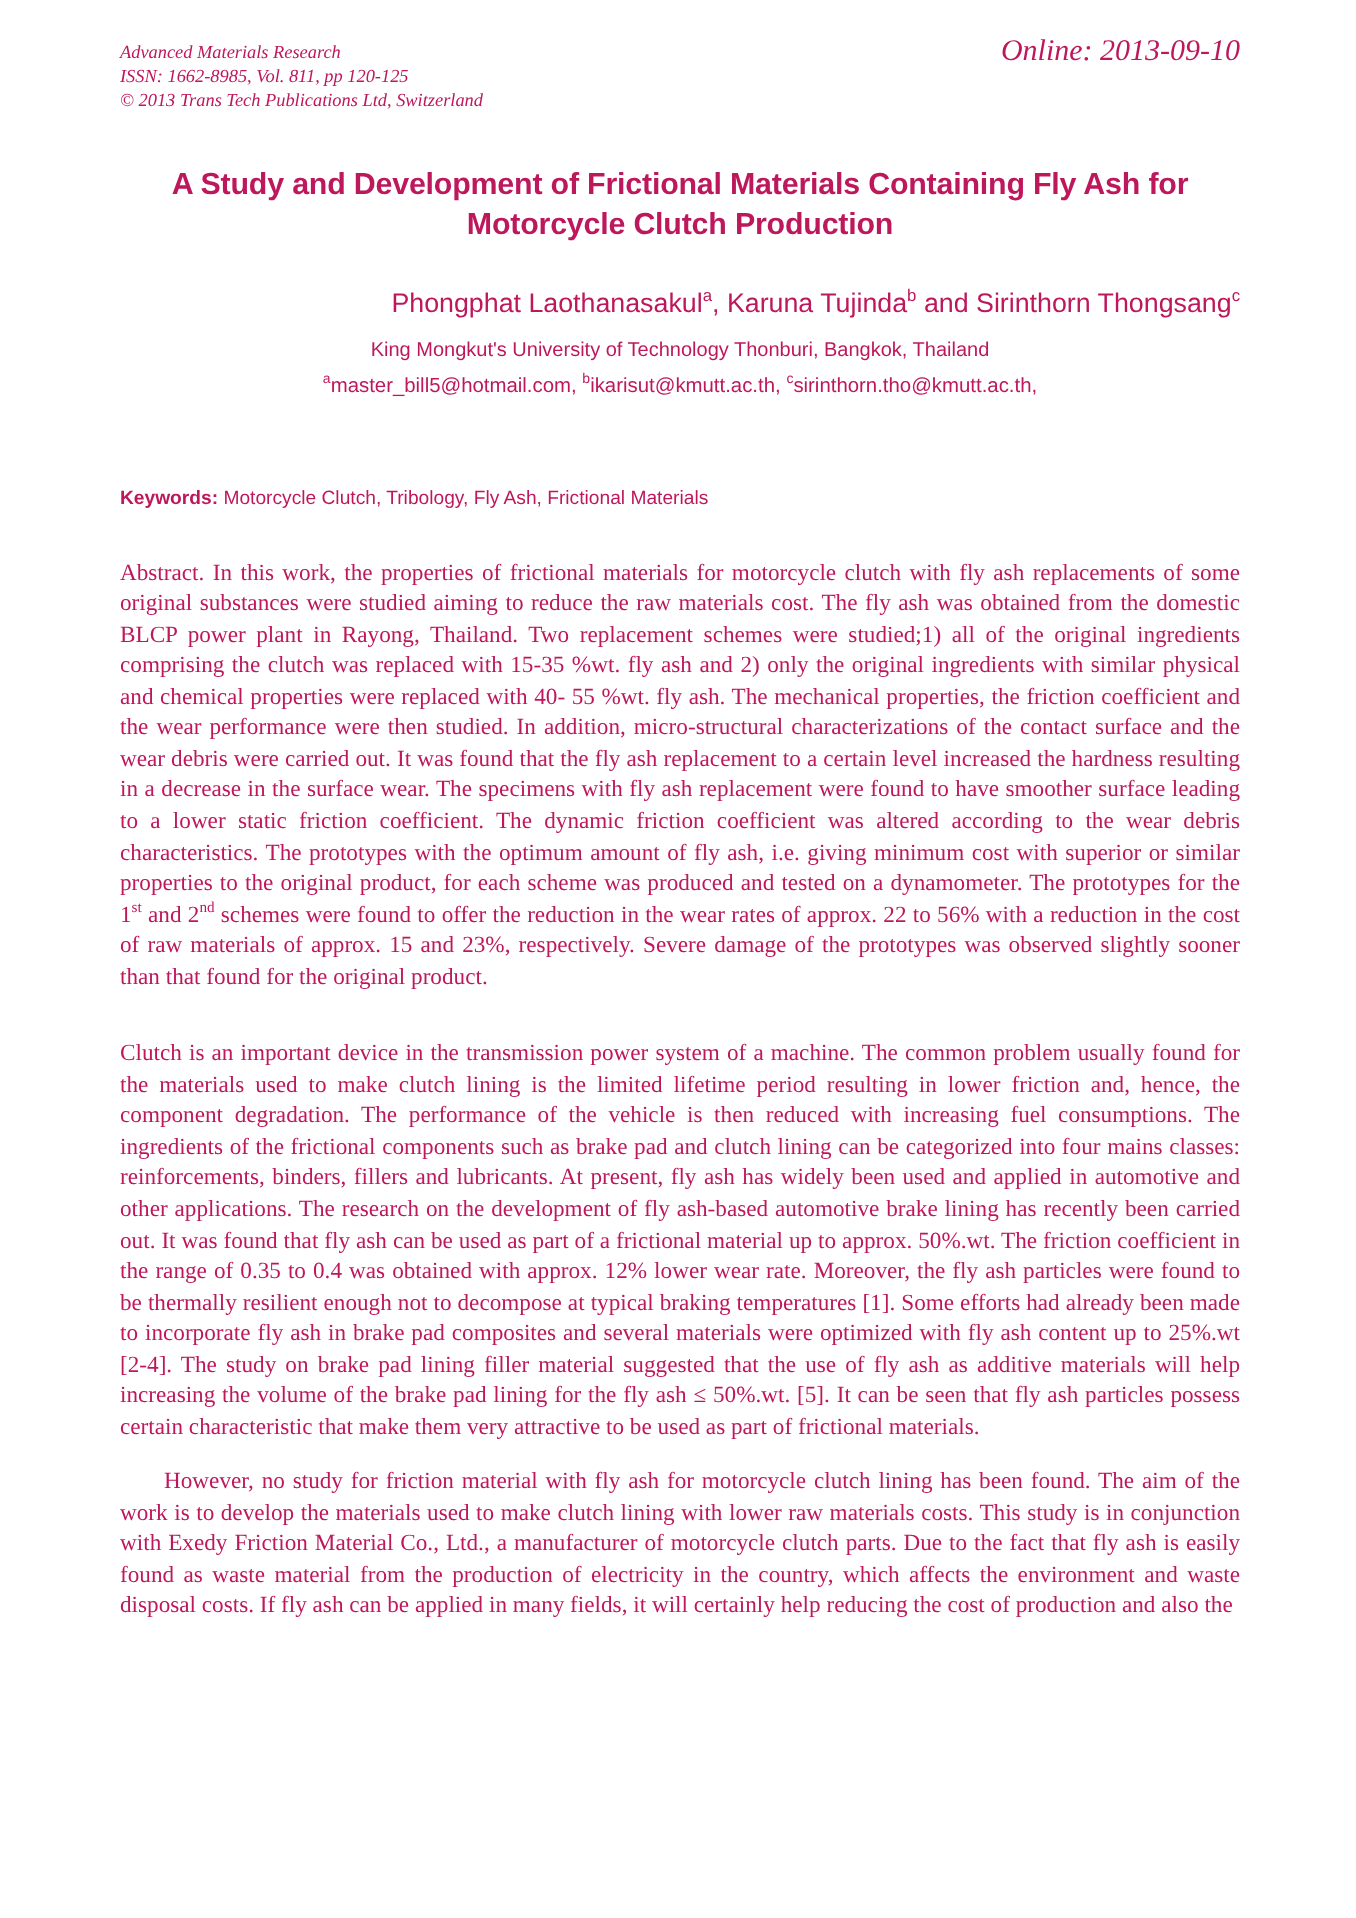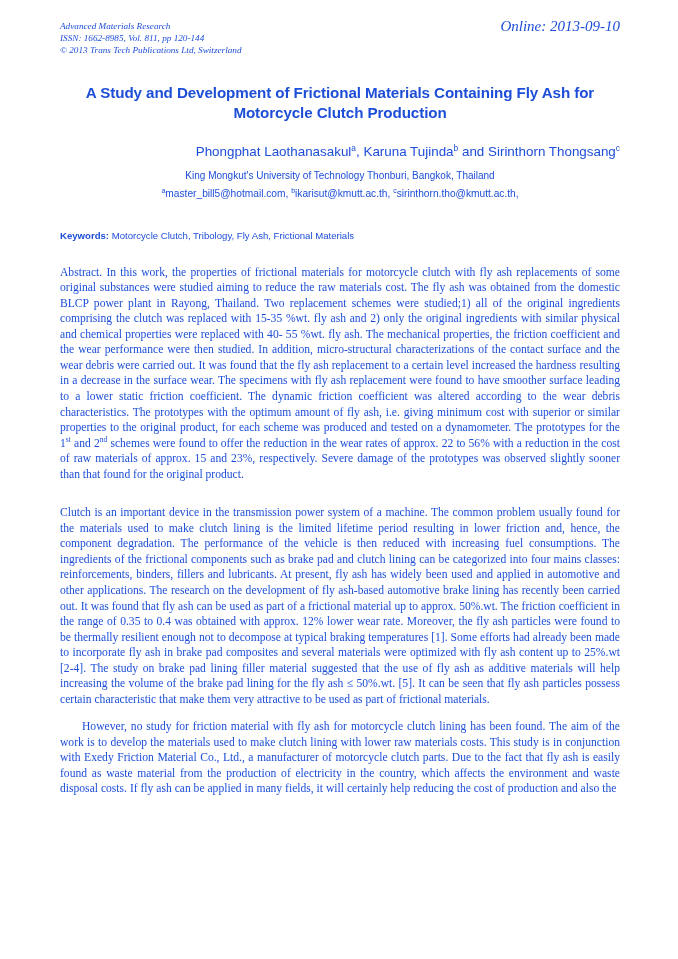"Advanced Materials Research" .page { color: #1d4ed8 -> #be185d }
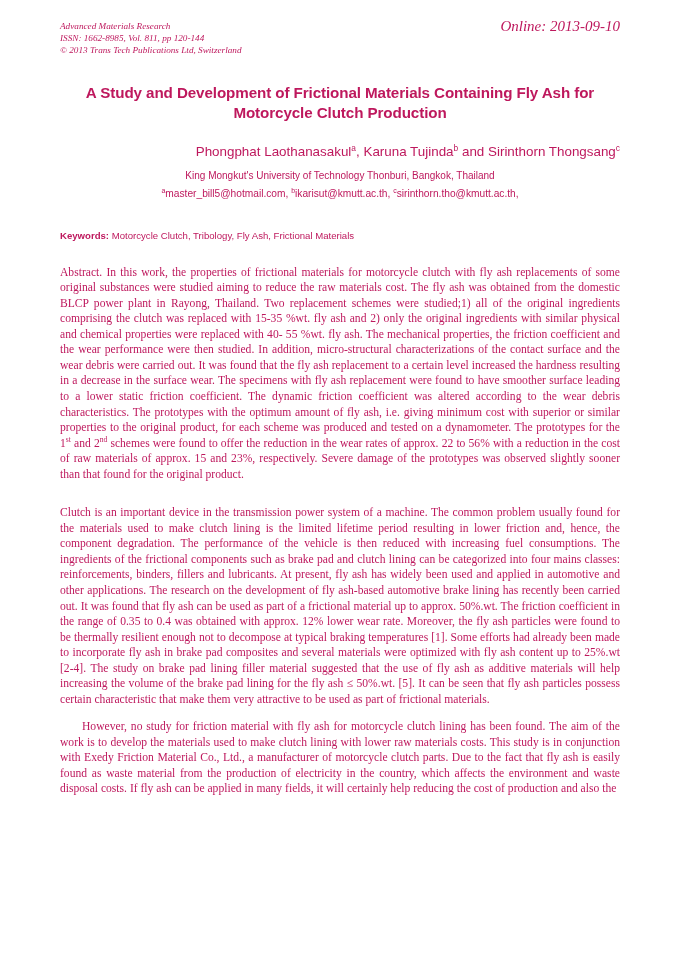"ISSN: 1662-8985, Vol. 811, pp" span.line { text: 120-144 -> 120-125 }
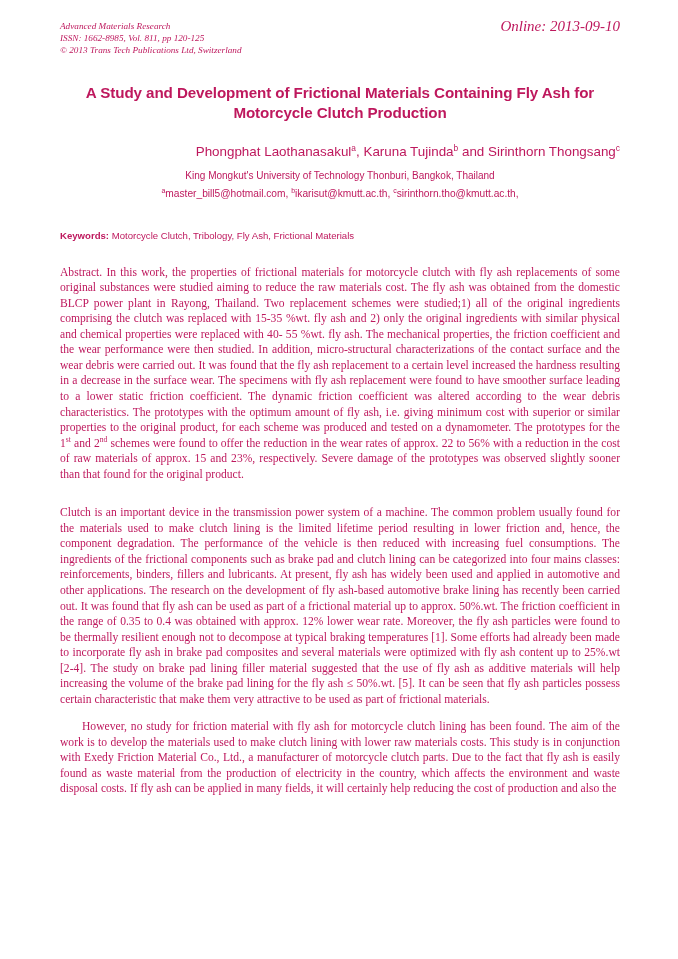"Keywords: Motorcycle Clutch, Tribology," .keywords { margin-top: 28px -> 42px }
